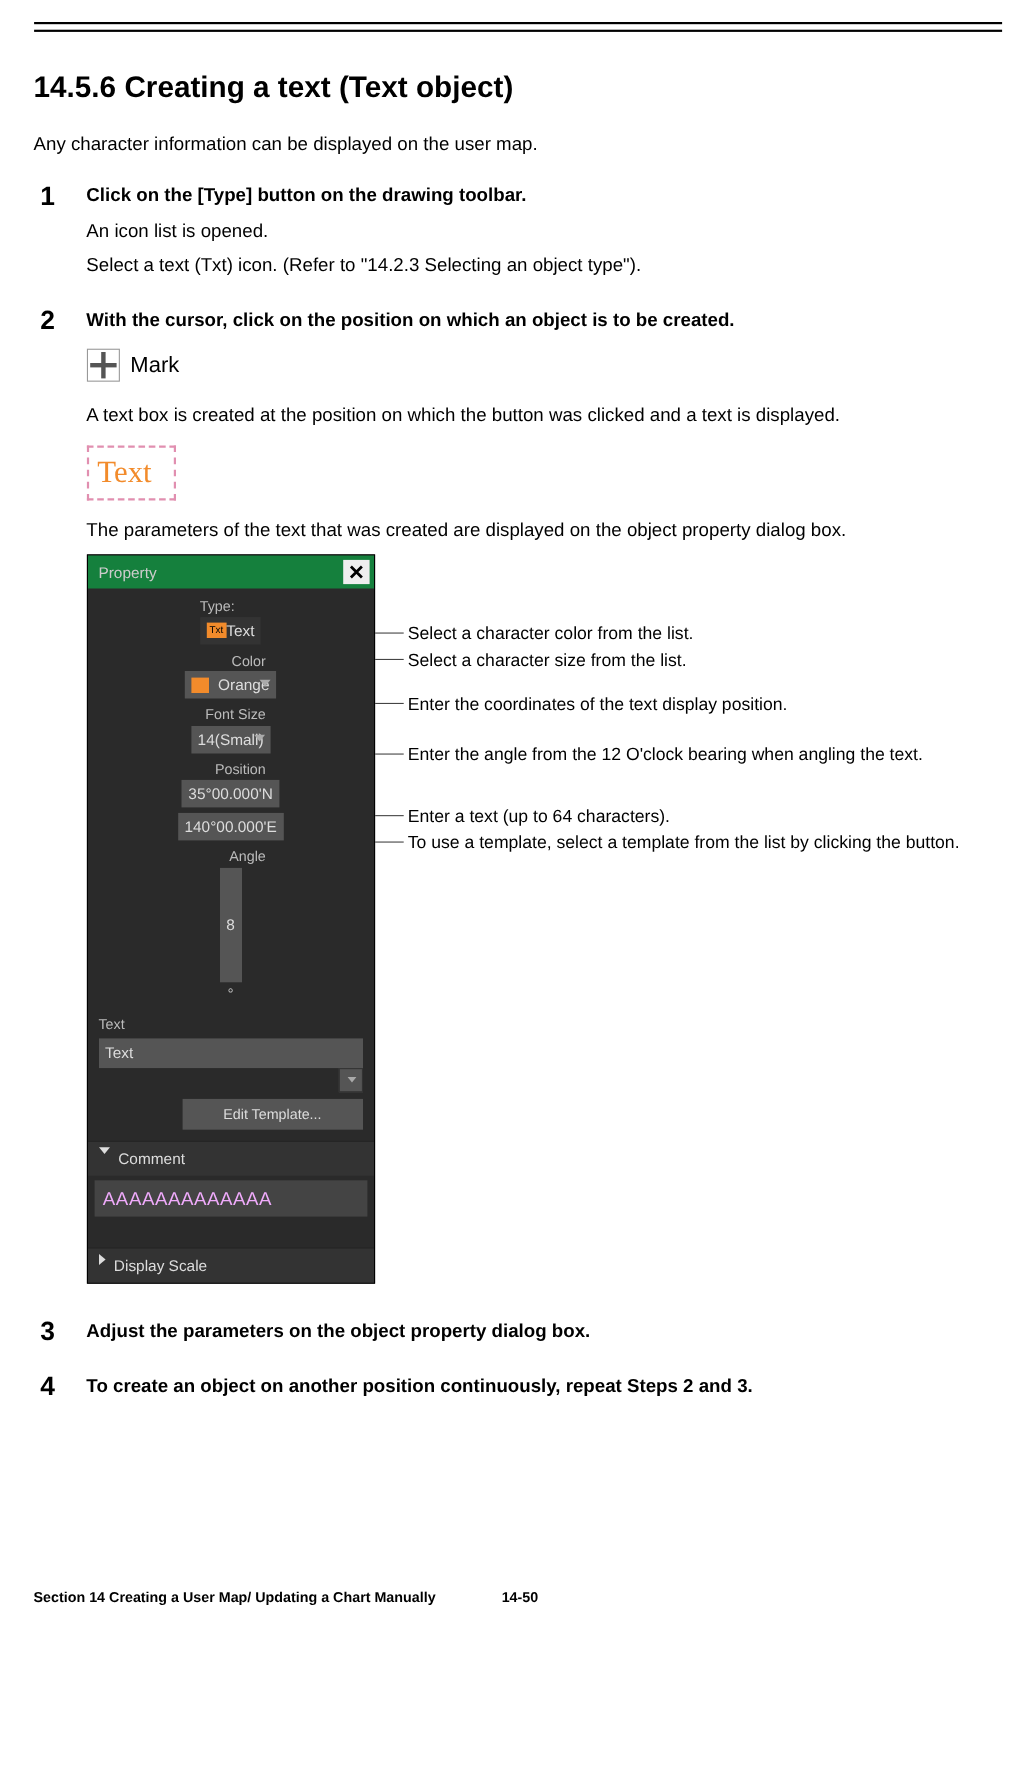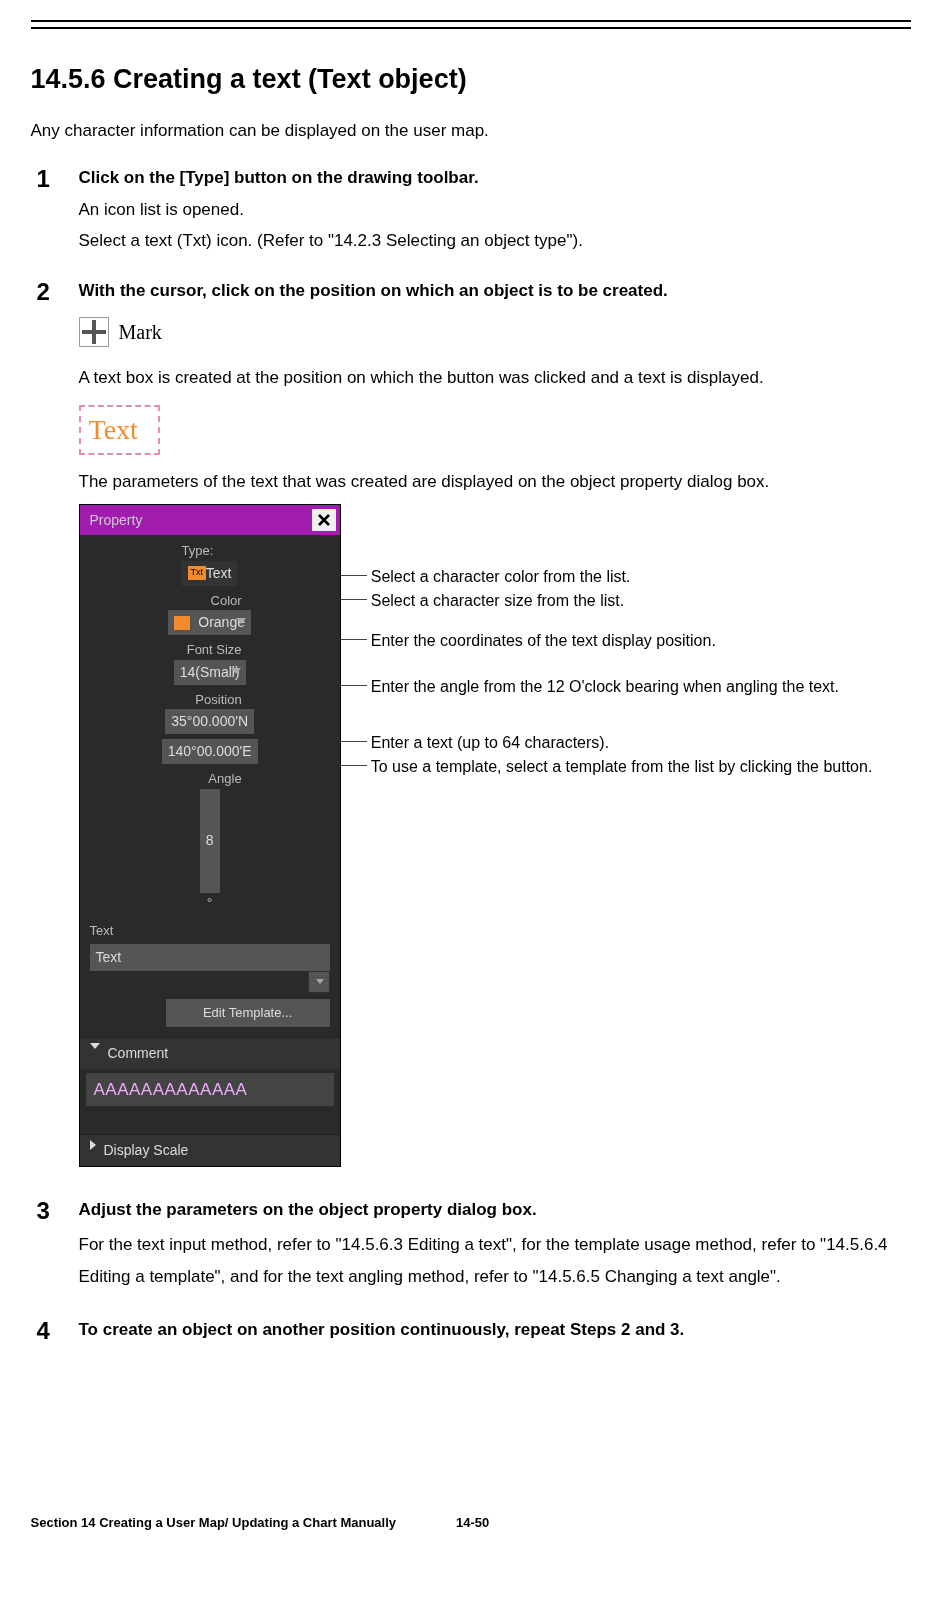"Mark" .mark-label { font-family: Liberation Serif, serif -> Liberation Sans, sans-serif }
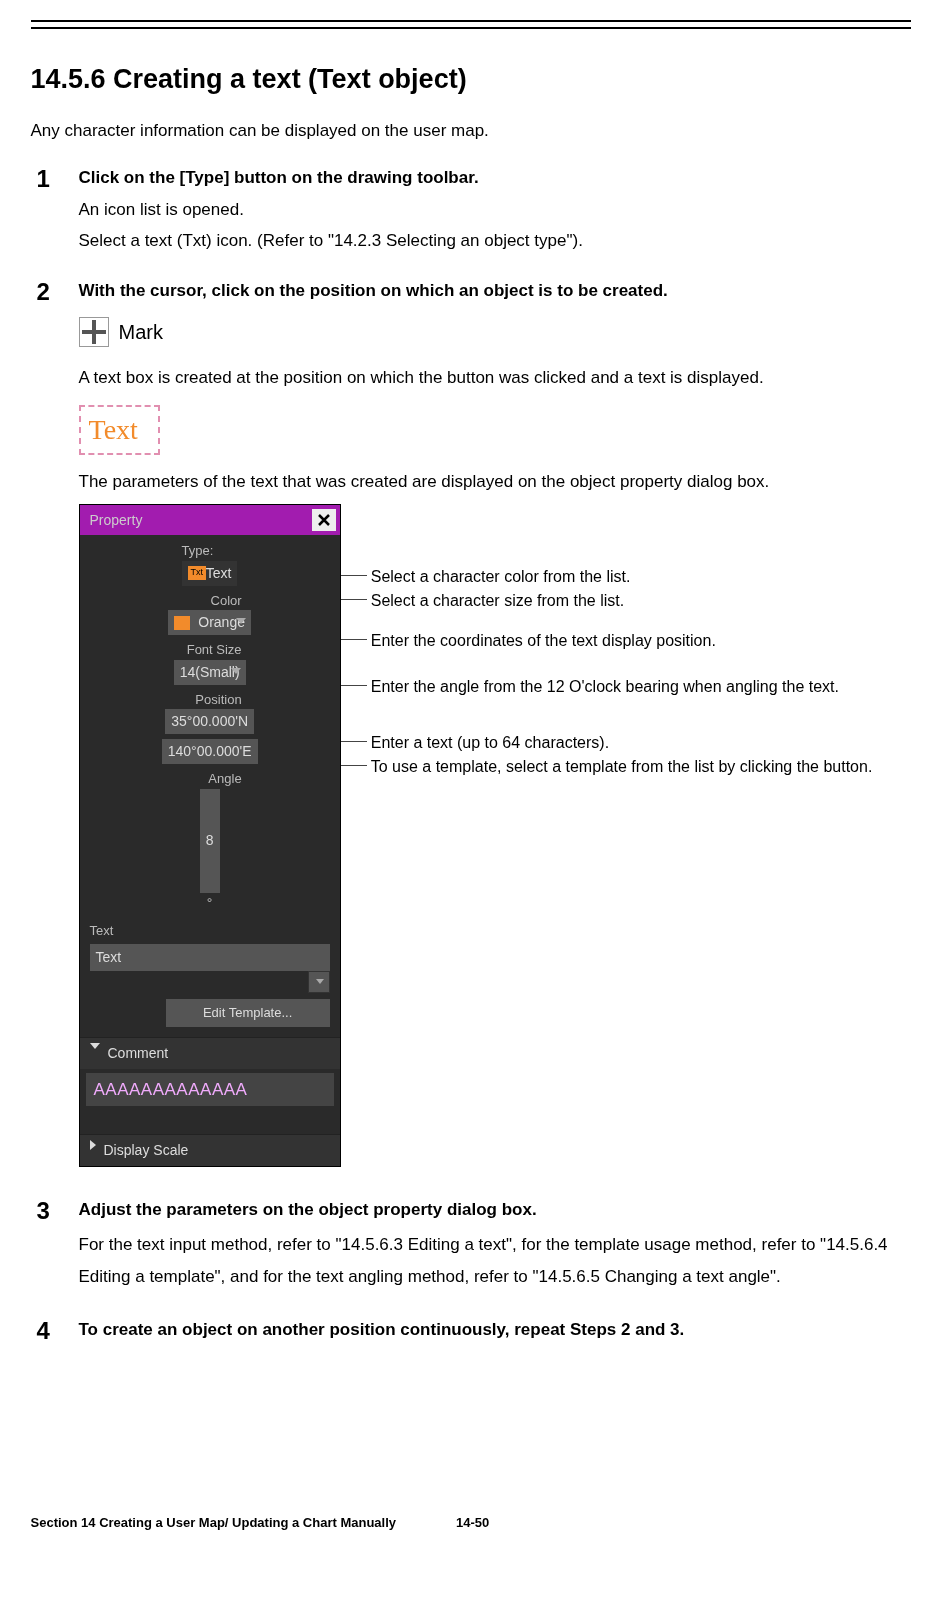"Property" .dlg-titlebar { background: #a21caf -> #15803d }
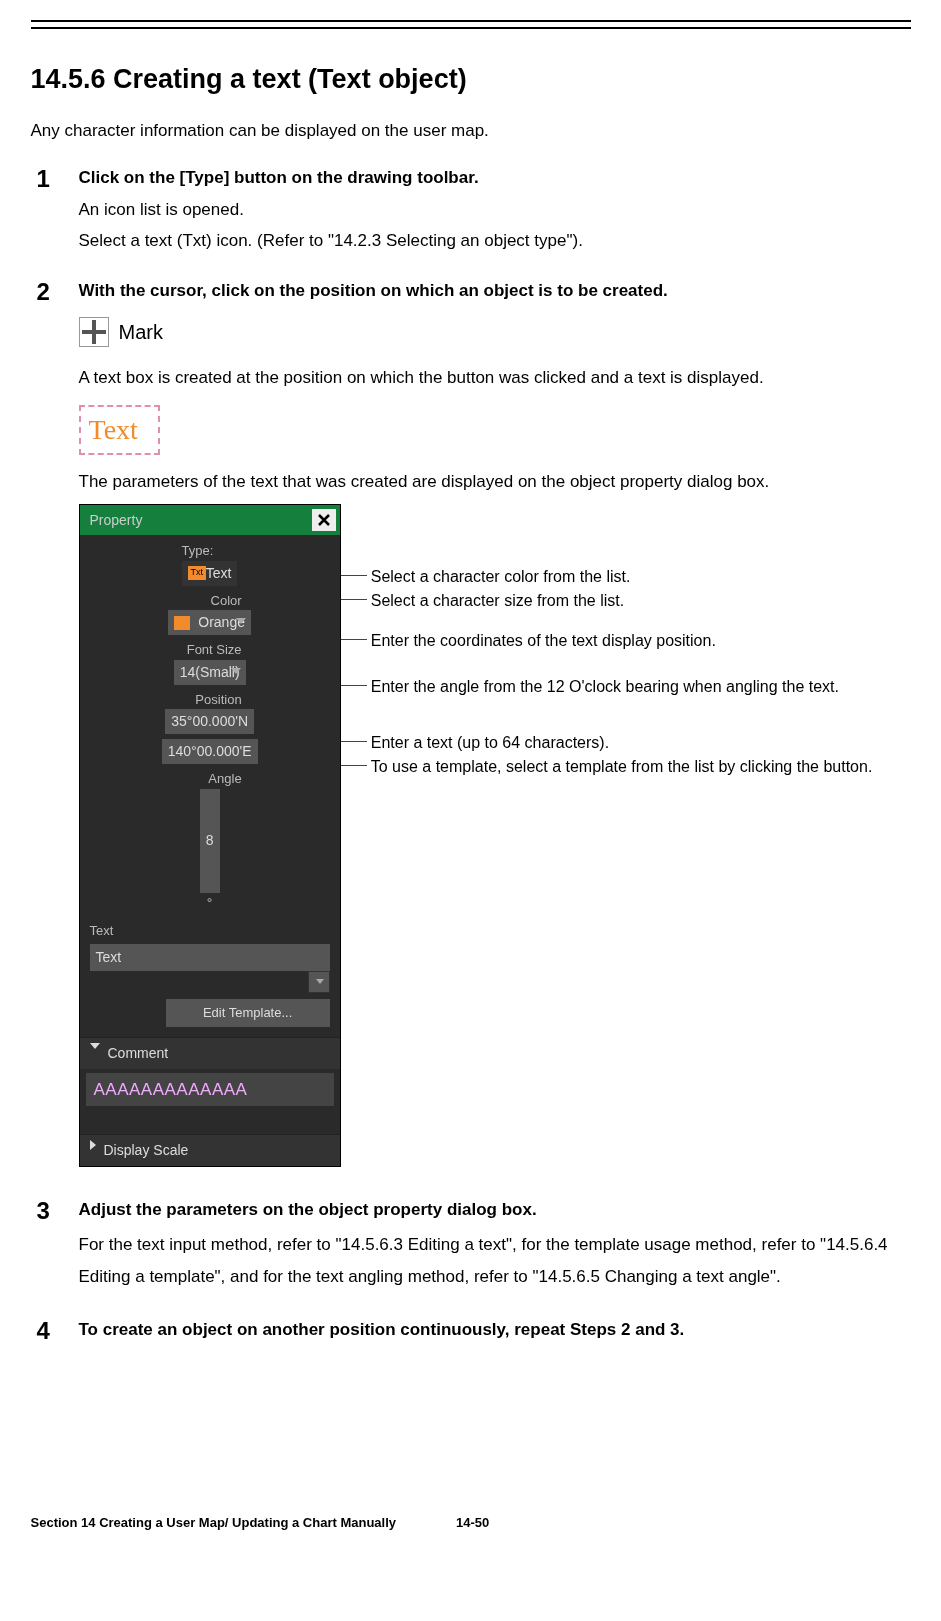"For the text input method," div.step-body { html: <div>For the text input method, refer to "14.5.6.3 Editing a text", for the template usage method, refer to "14.5.6.4 Editing a template", and for the text angling method, refer to "14.5.6.5 Changing a text angle".</div> -> none }
